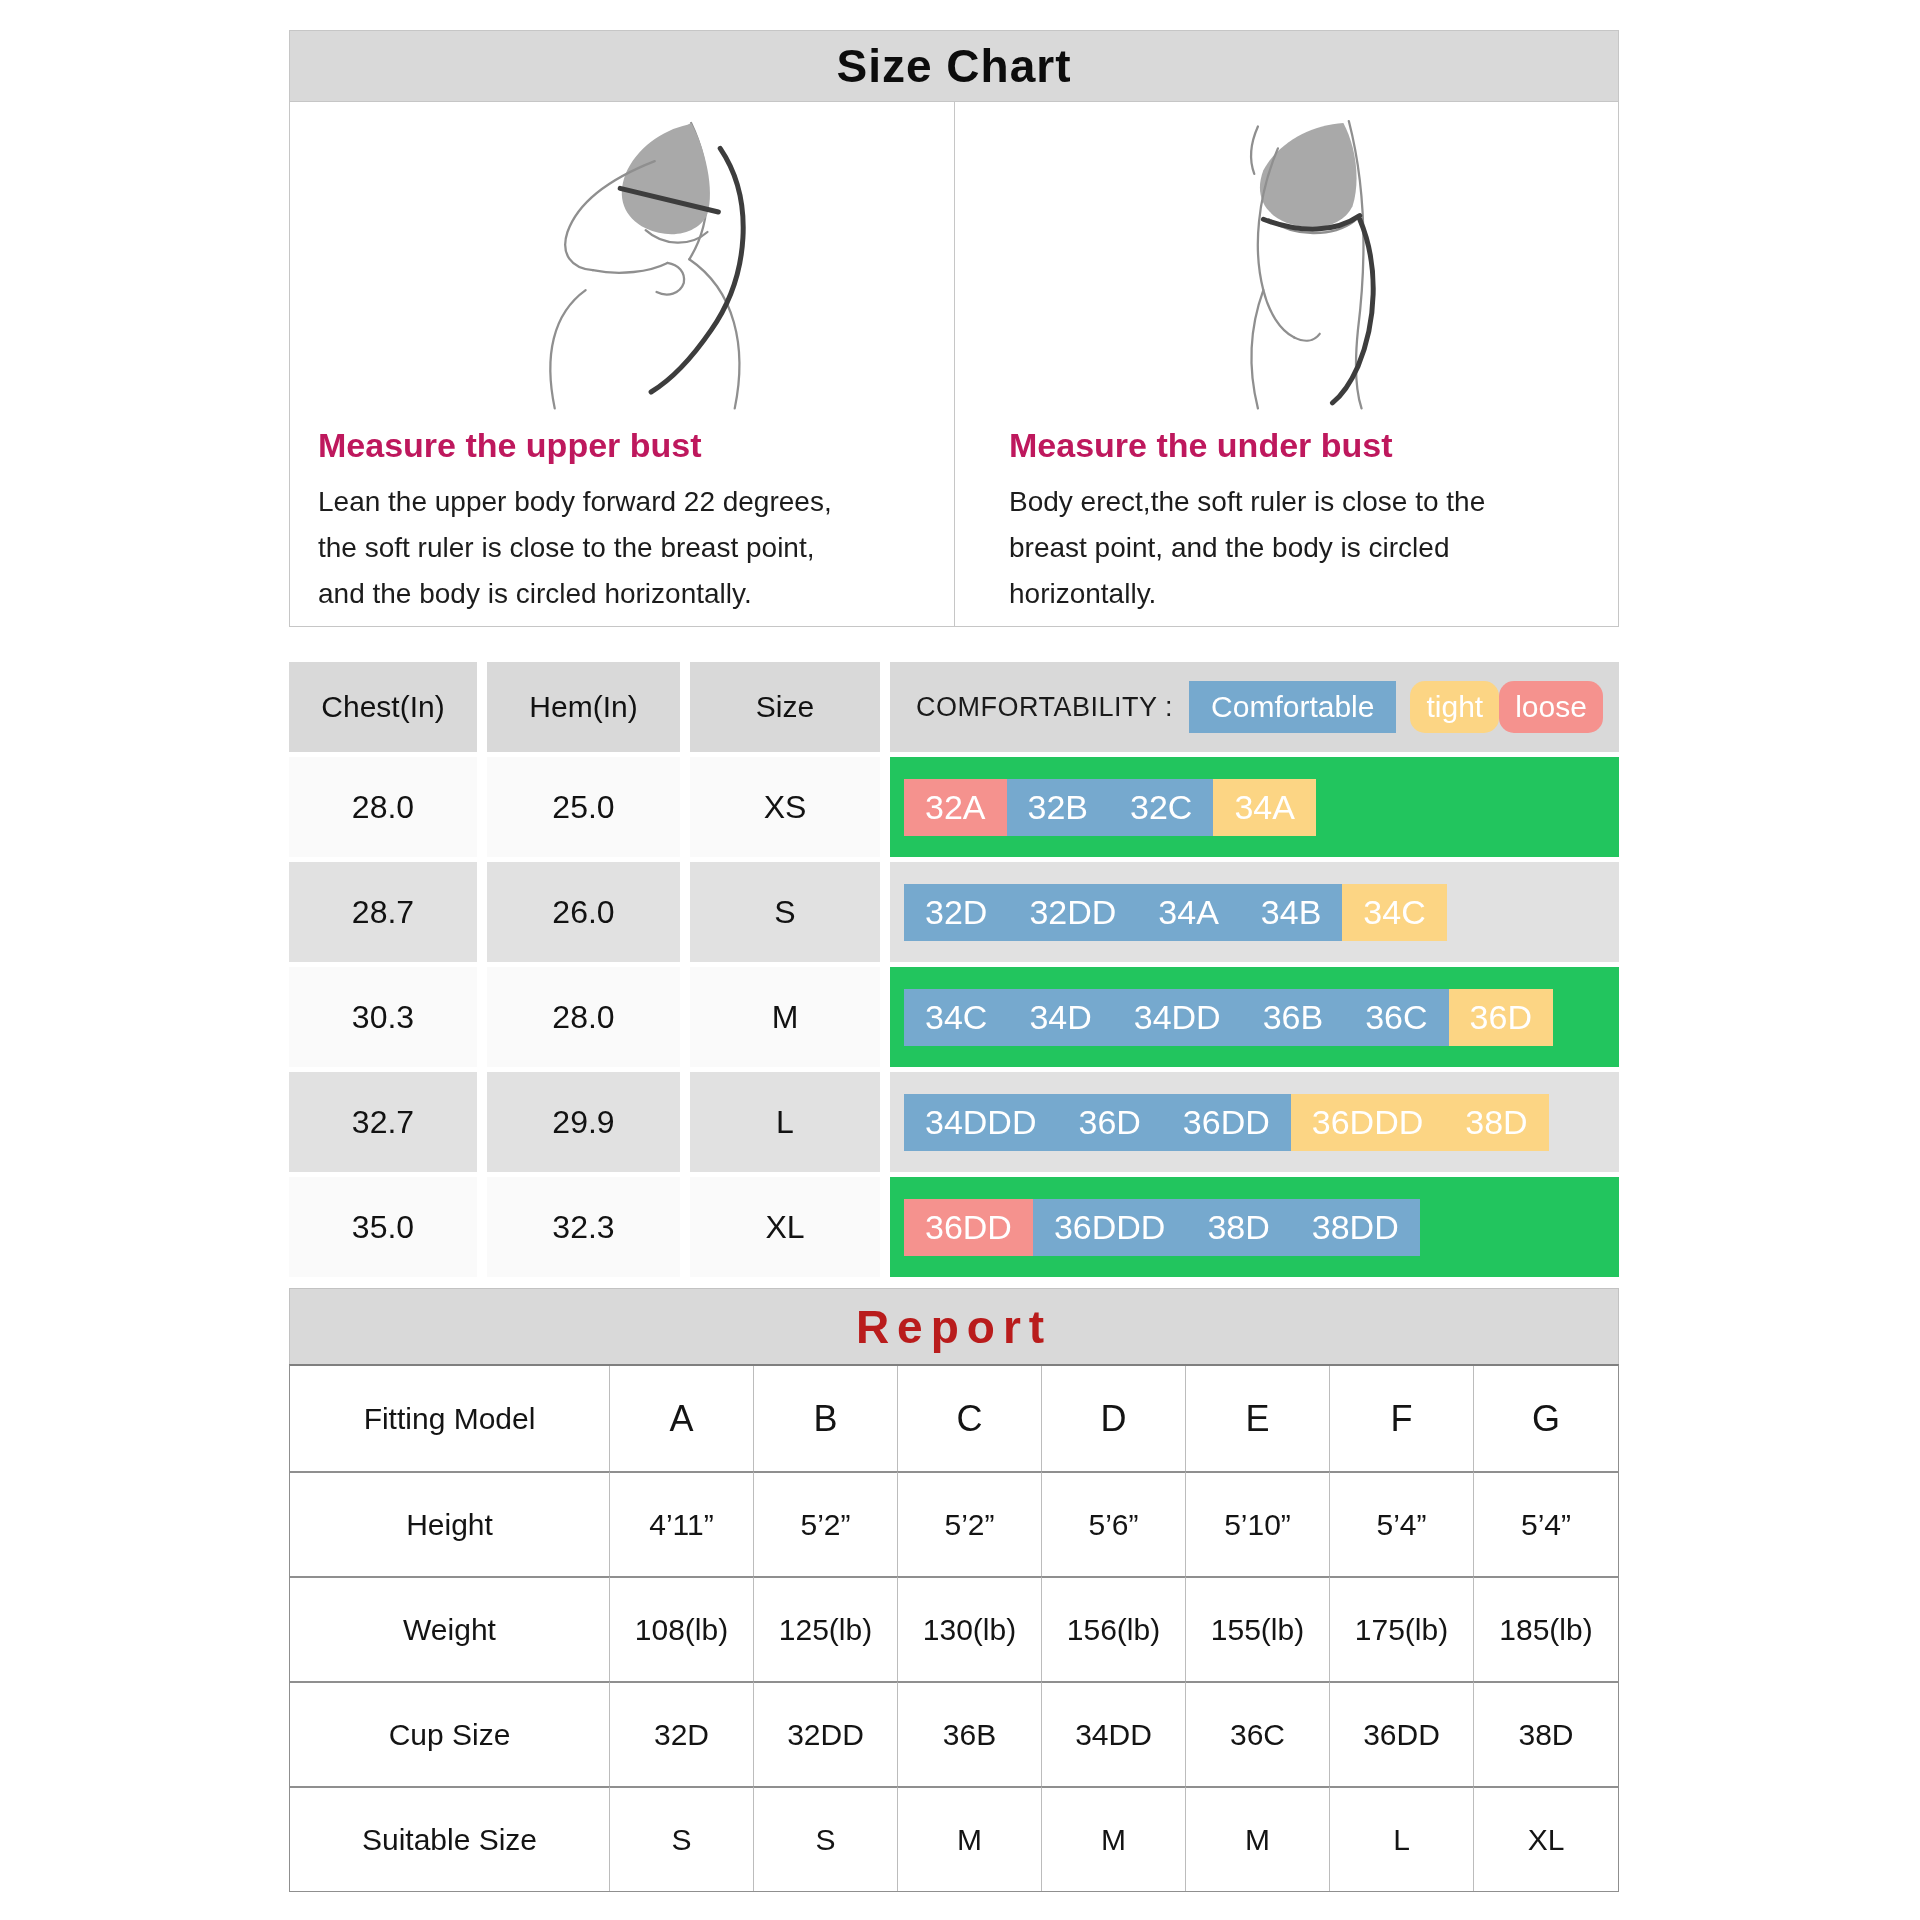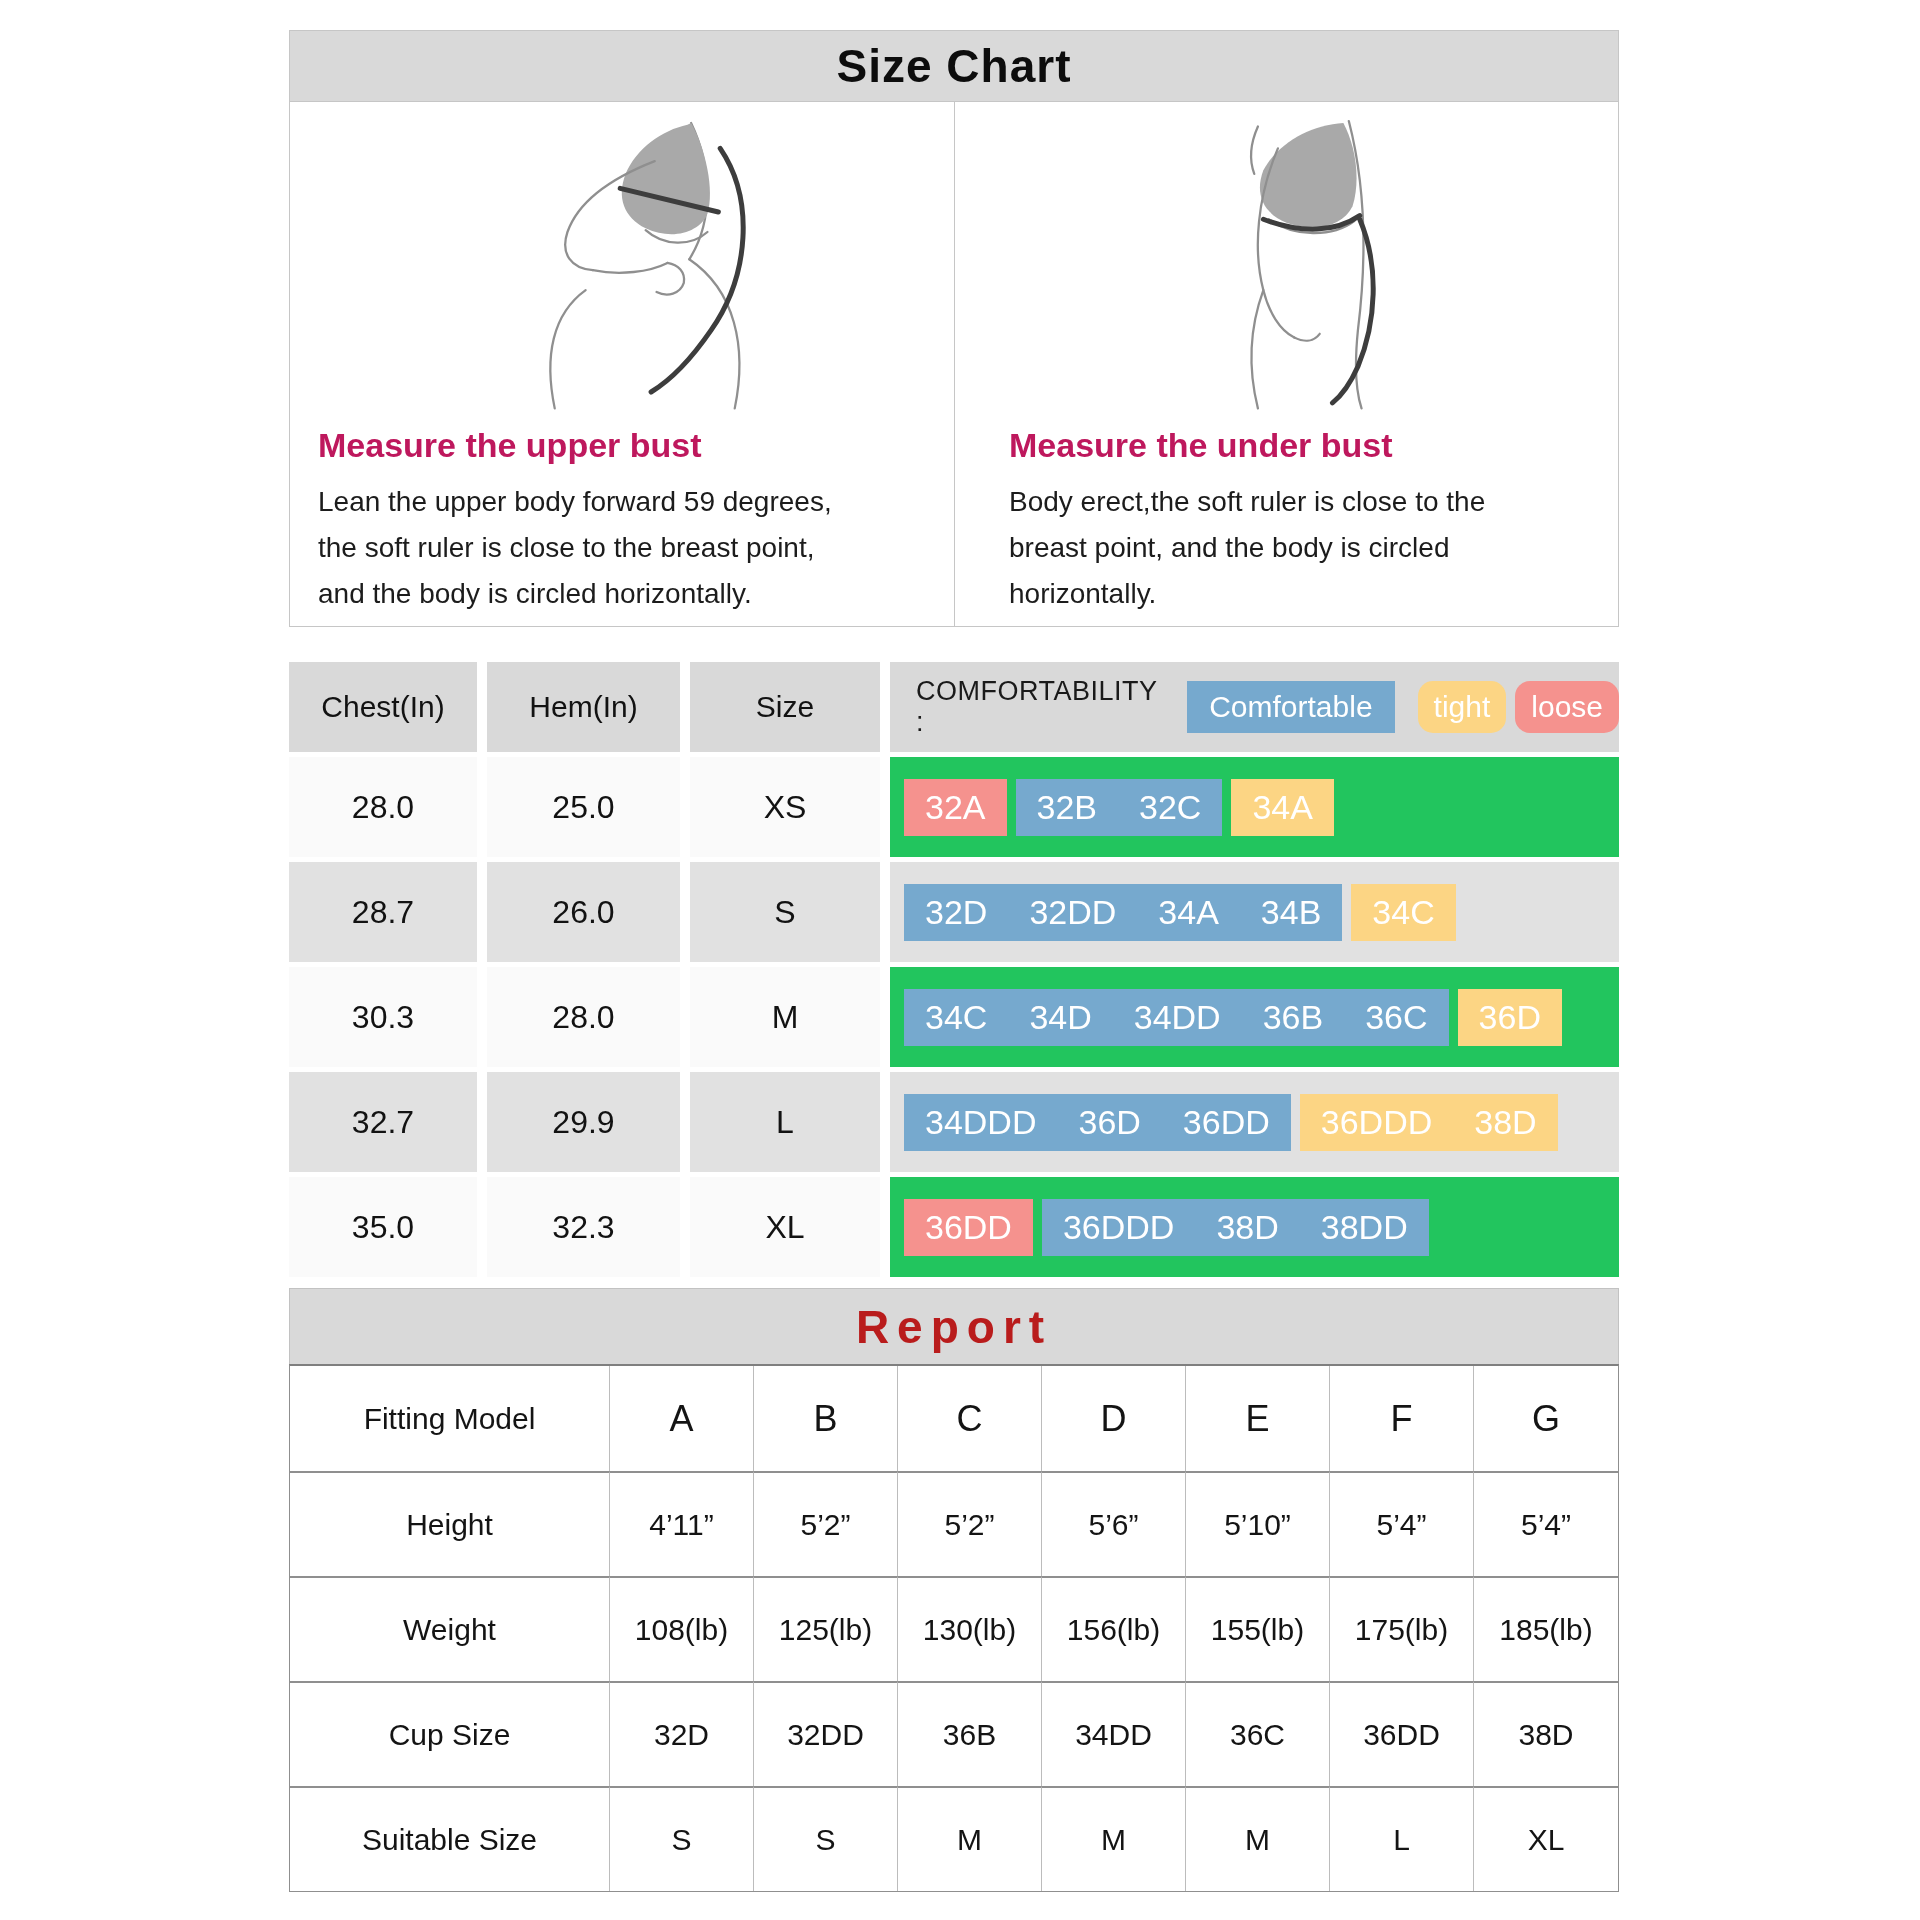"Lean the upper body forward" div.m-line { text: 59 -> 22 }
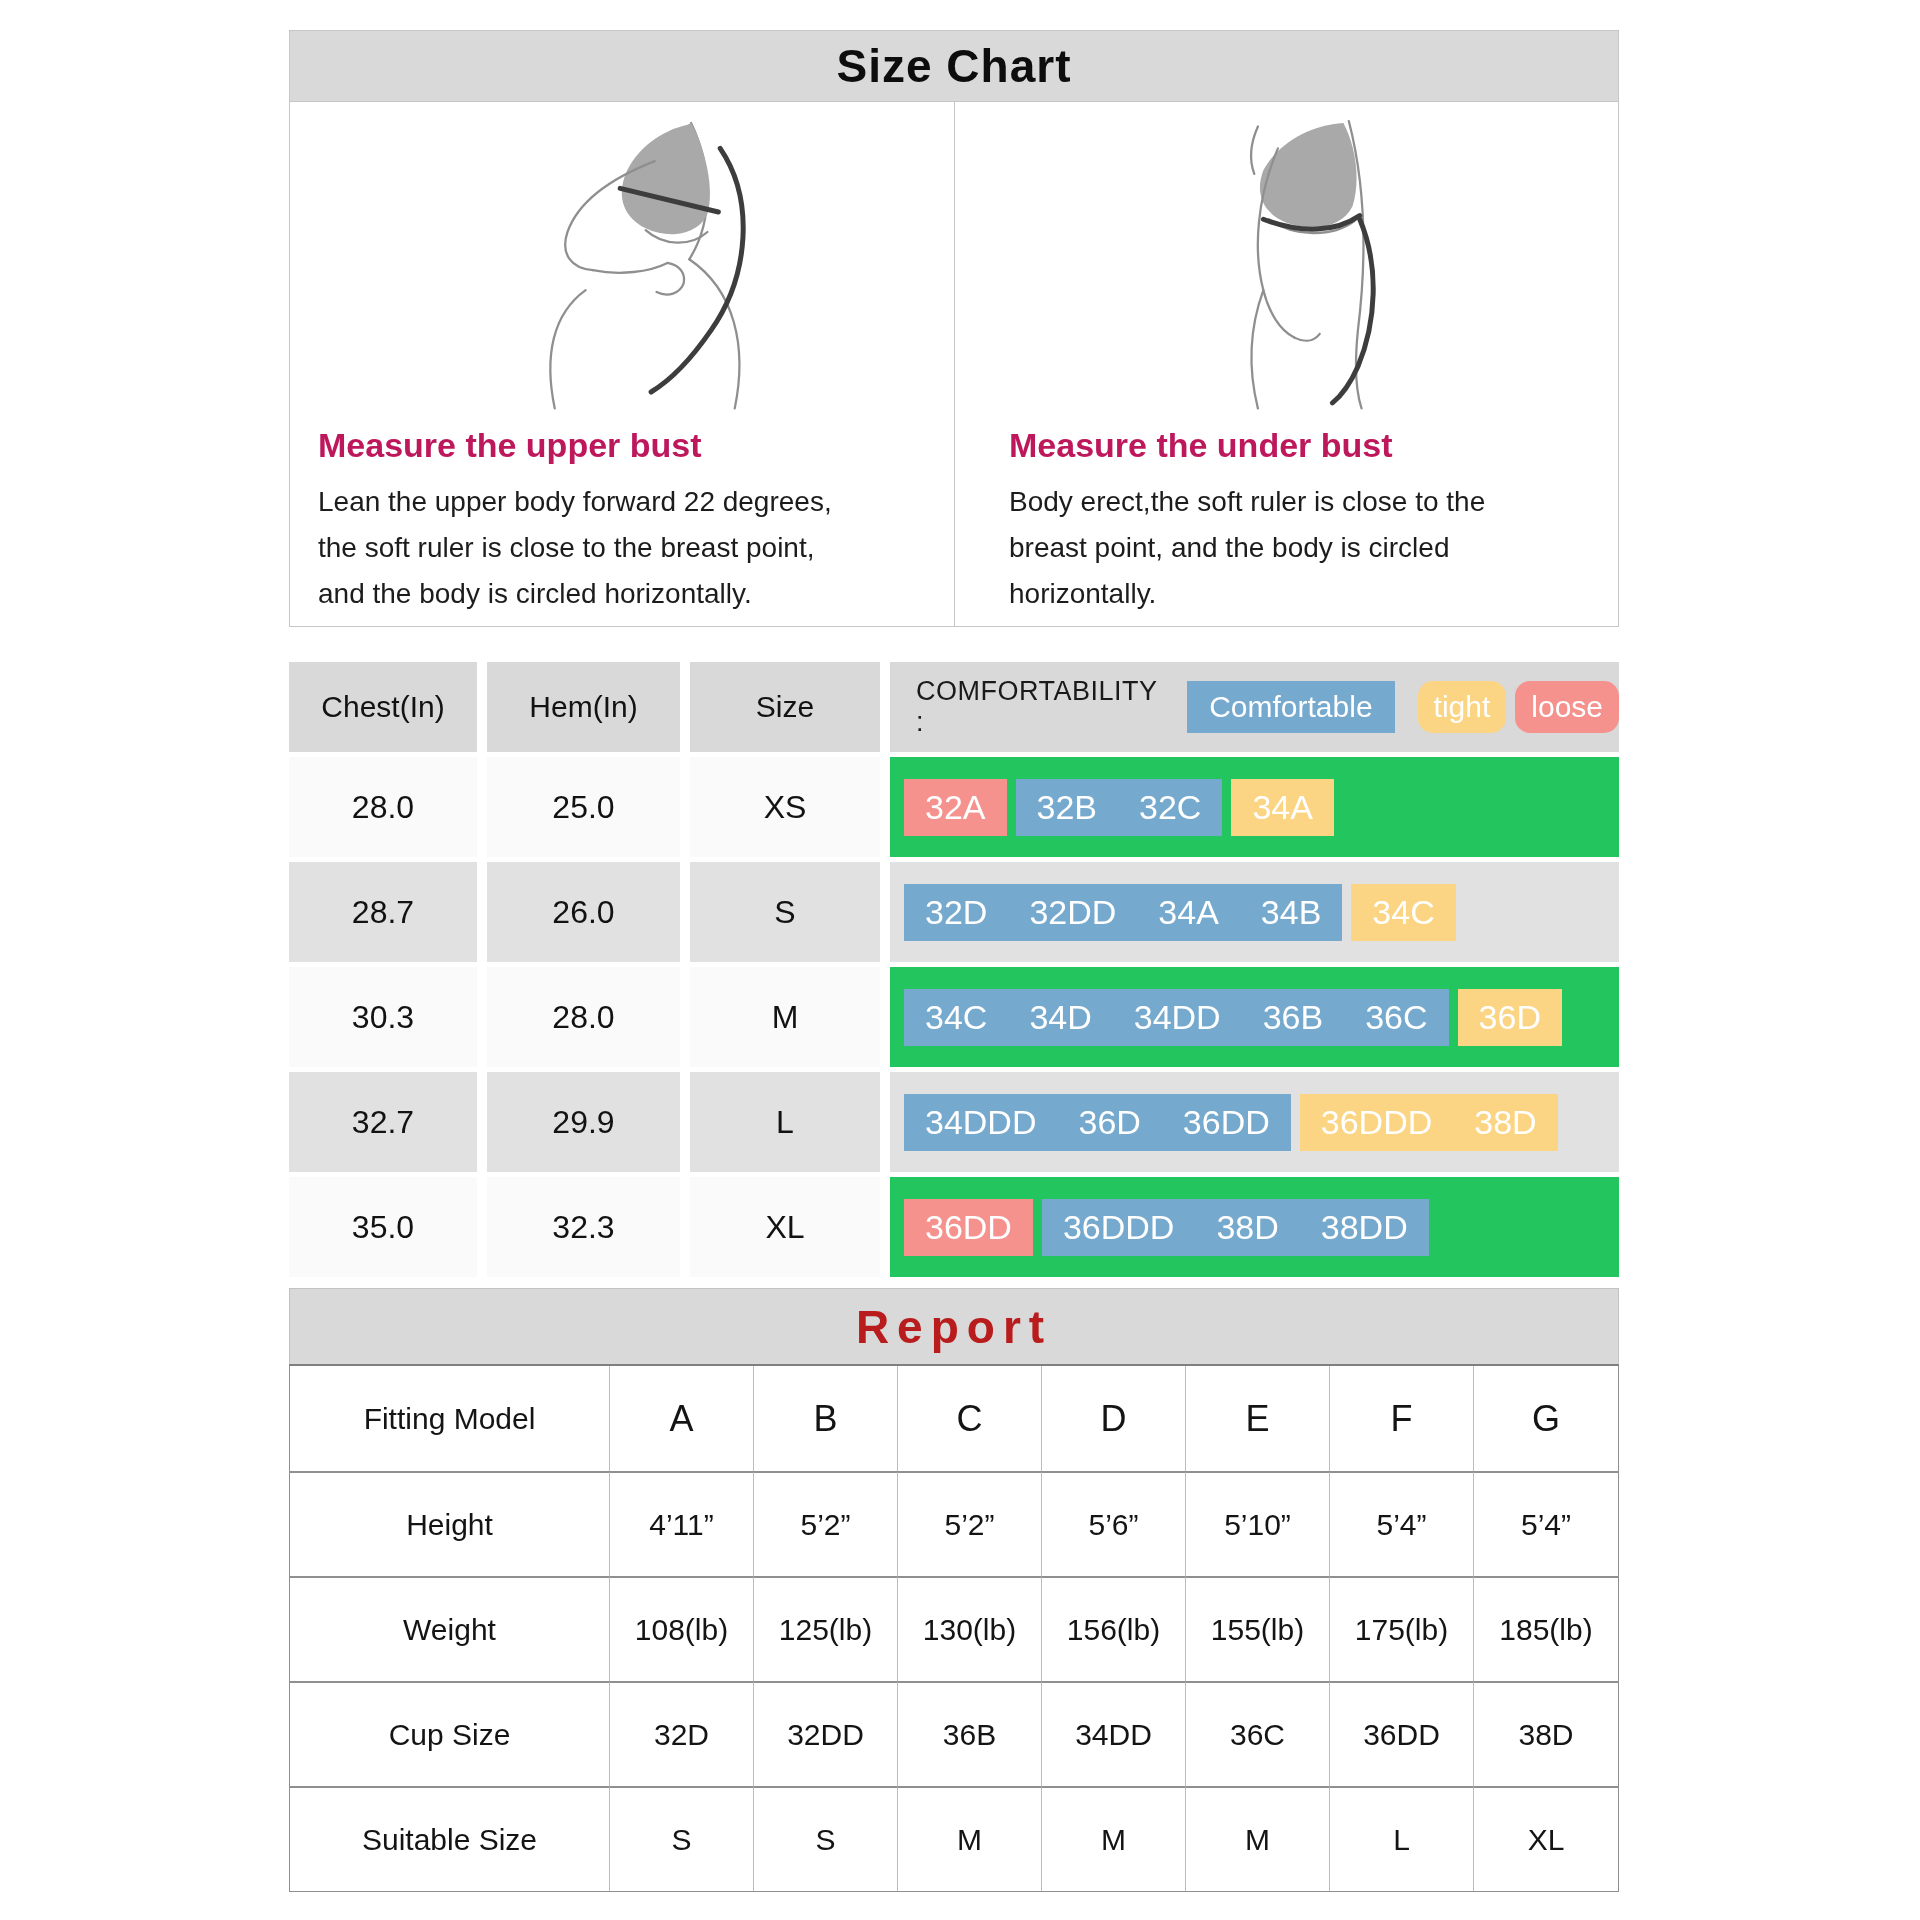"Comfortable" .chips { column-gap: 9px -> none }
